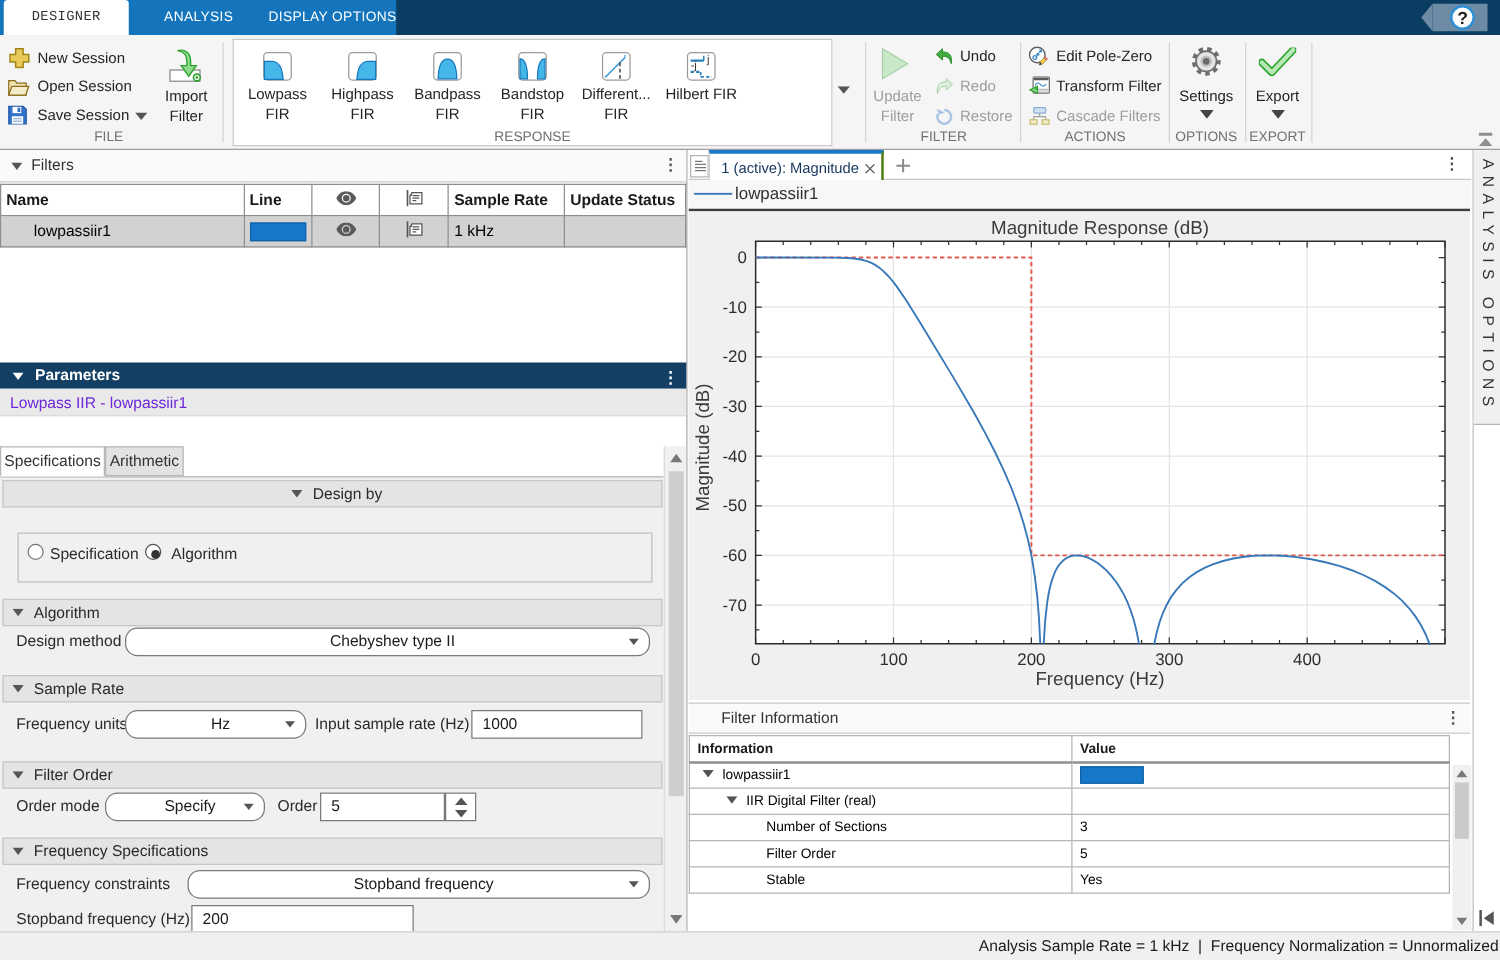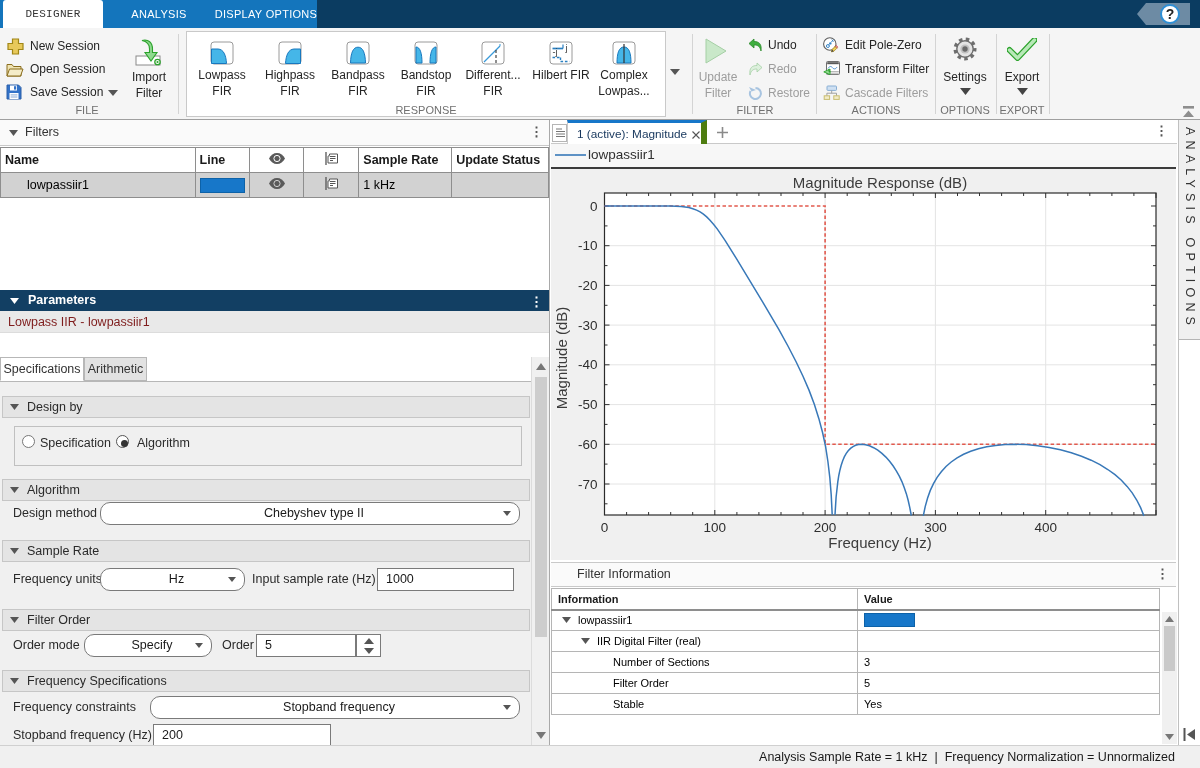"Complex" div.gitem { html: <div><svg> <rect></rect> <path></path> <path></path> </svg>Complex<br>Lowpas...</div> -> none }
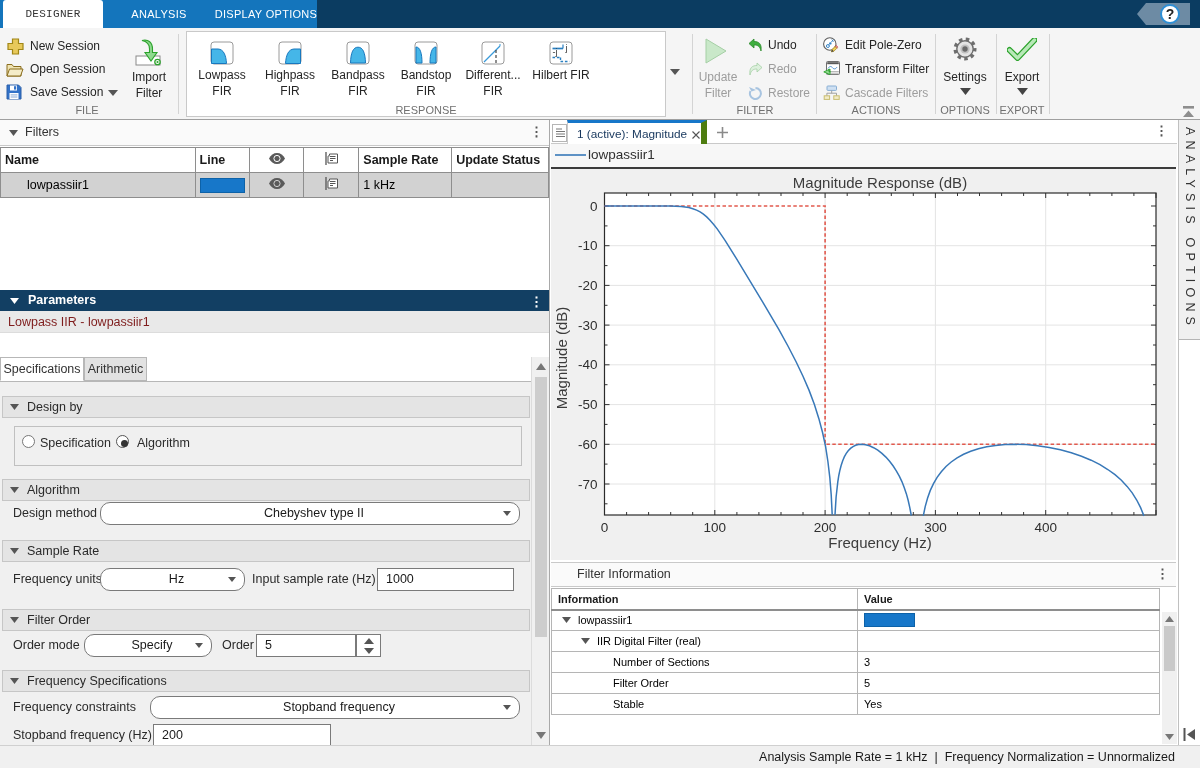"1 (active): Magnitude" div.abs { border-right: 6px solid #4d7c0f -> 2px solid #4d7c0f }
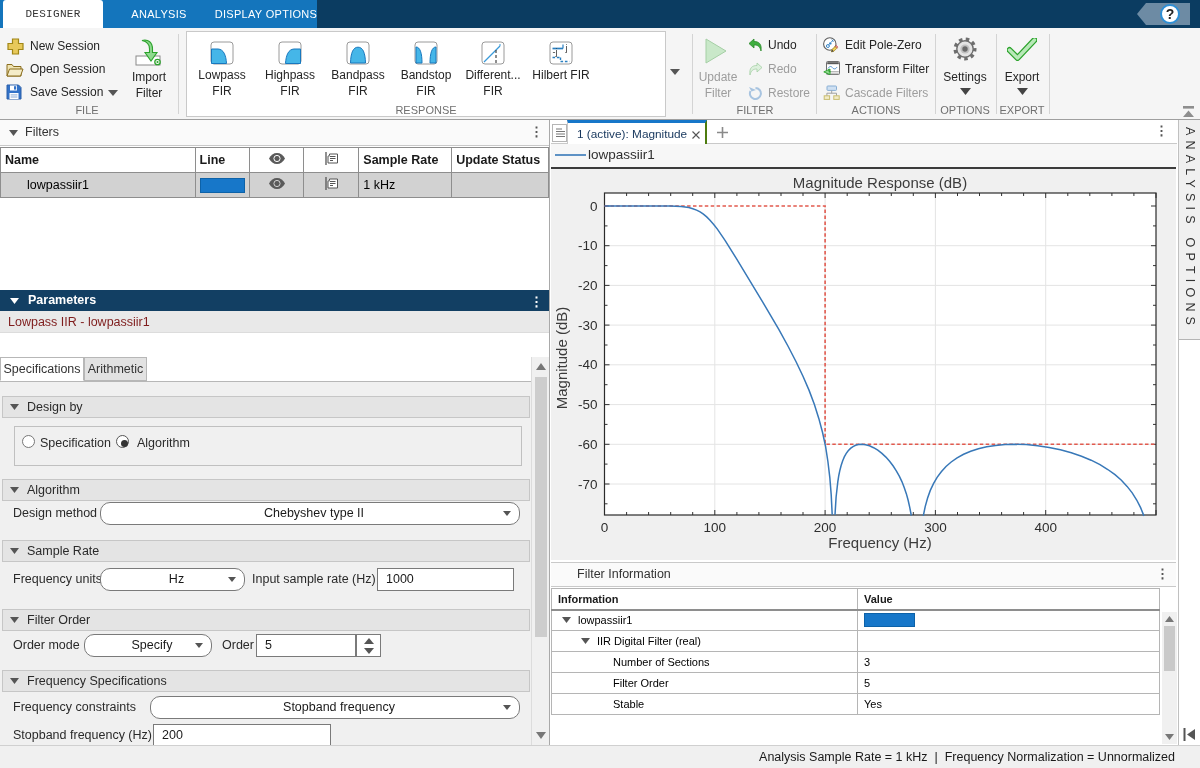"Lowpass IIR - lowpassiir1" #paramsub { color: #7f1d1d -> #6d28d9 }
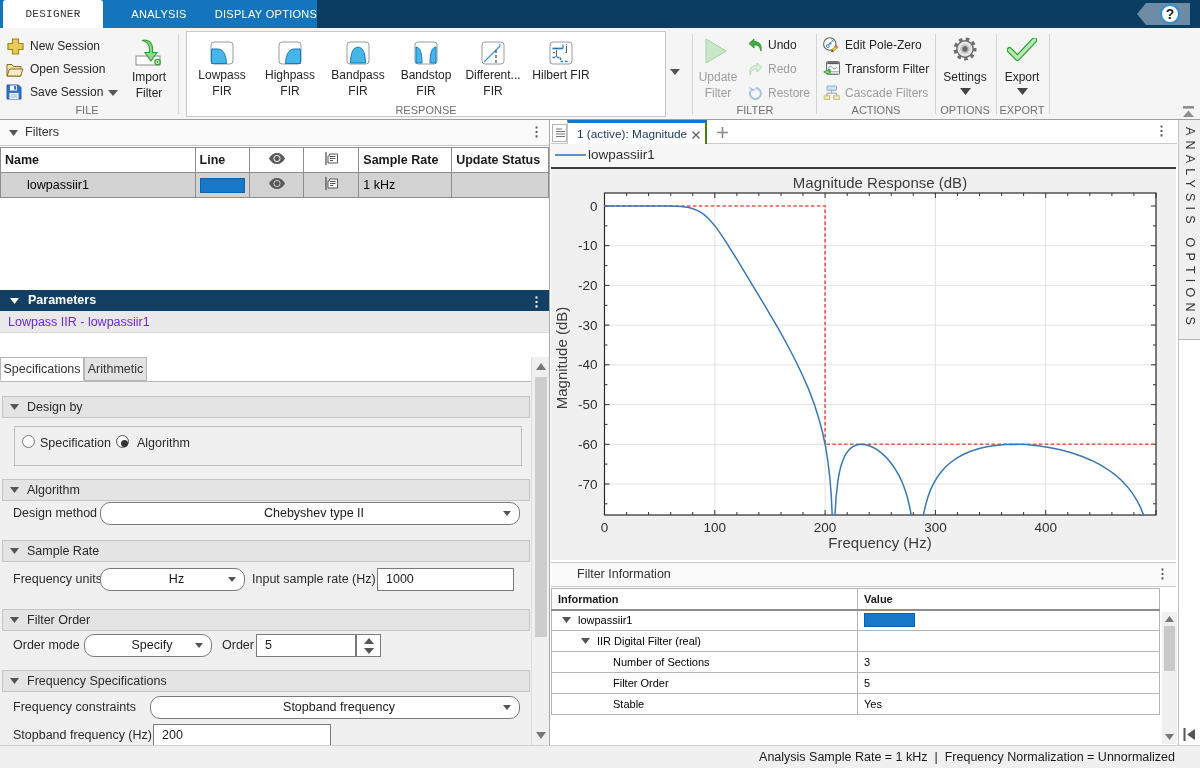"Design by" div.secbar { text-align: none -> center; top: 14px -> 2px }
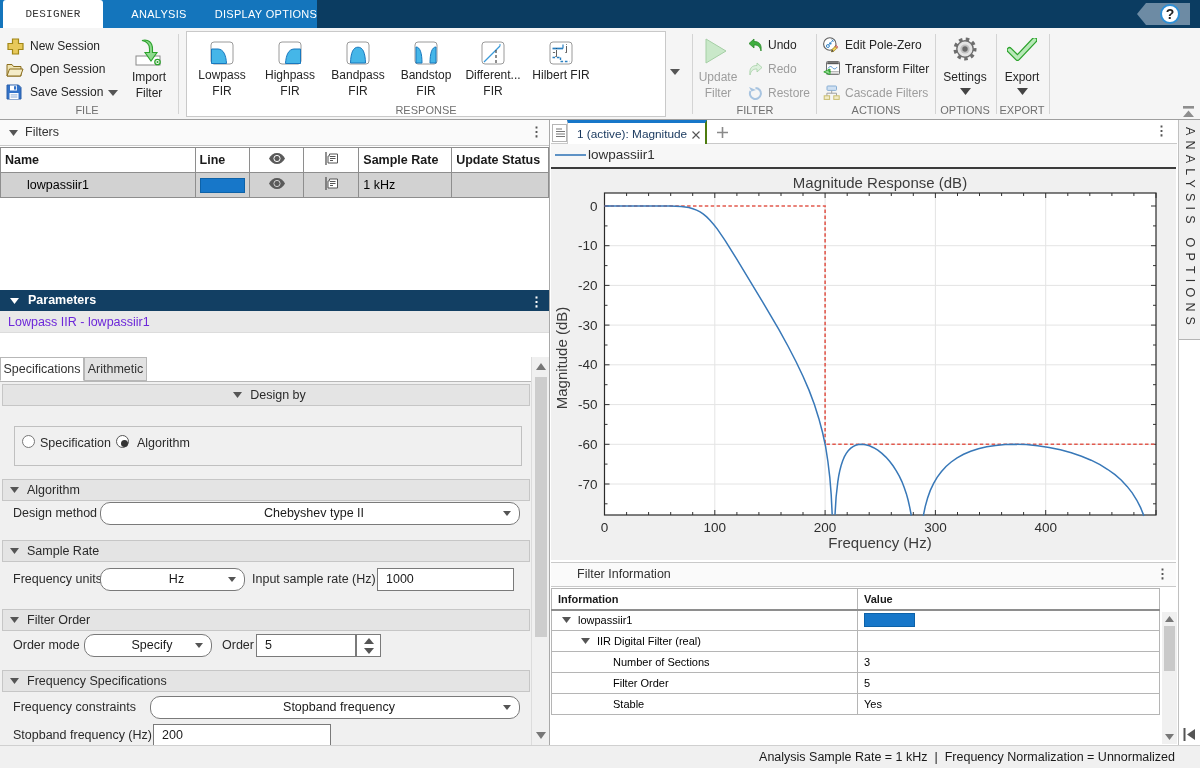"Analysis Sample Rate = 1" #statusbar { padding-right: 25px -> 1px }
